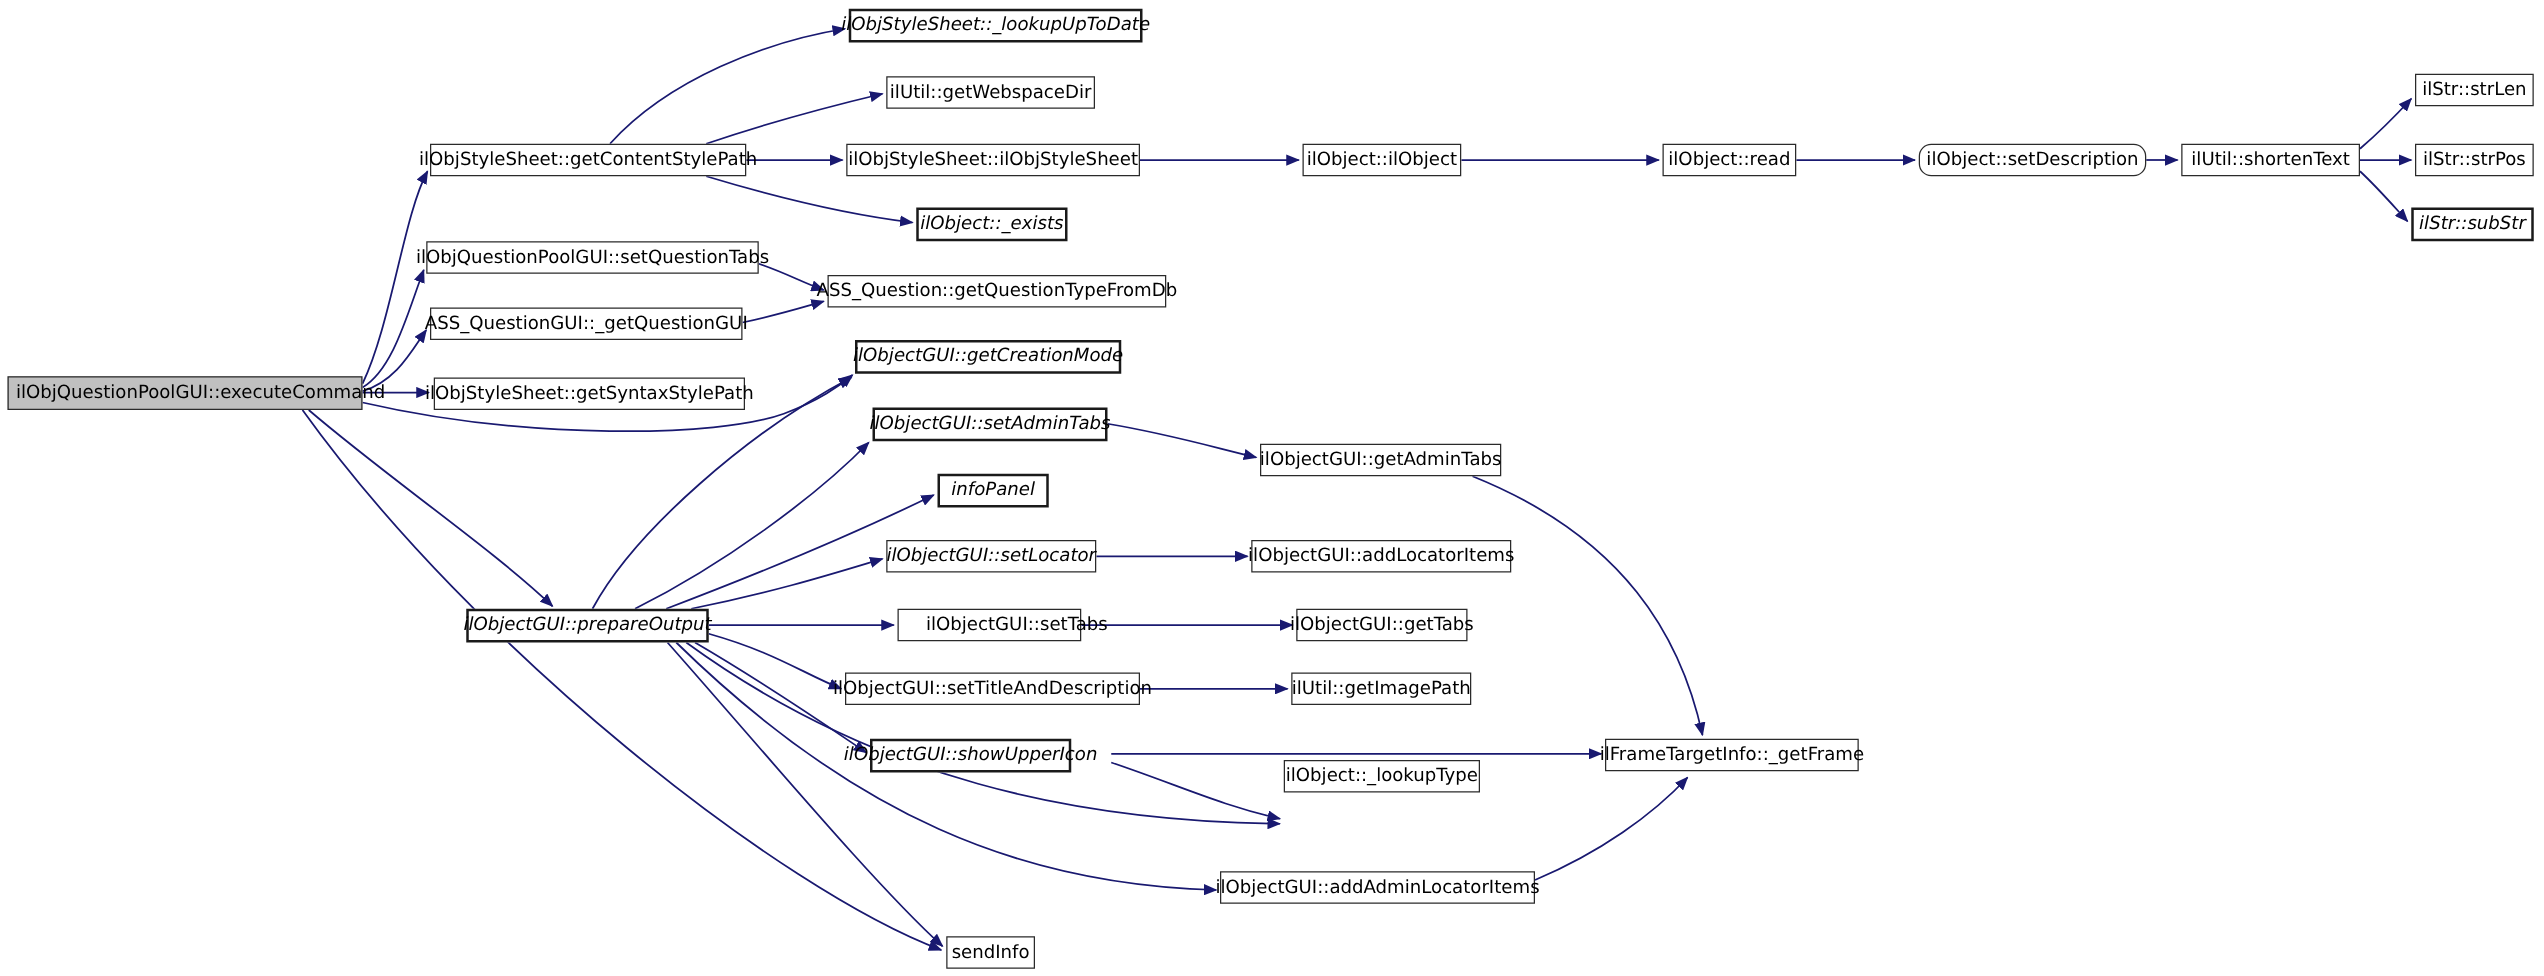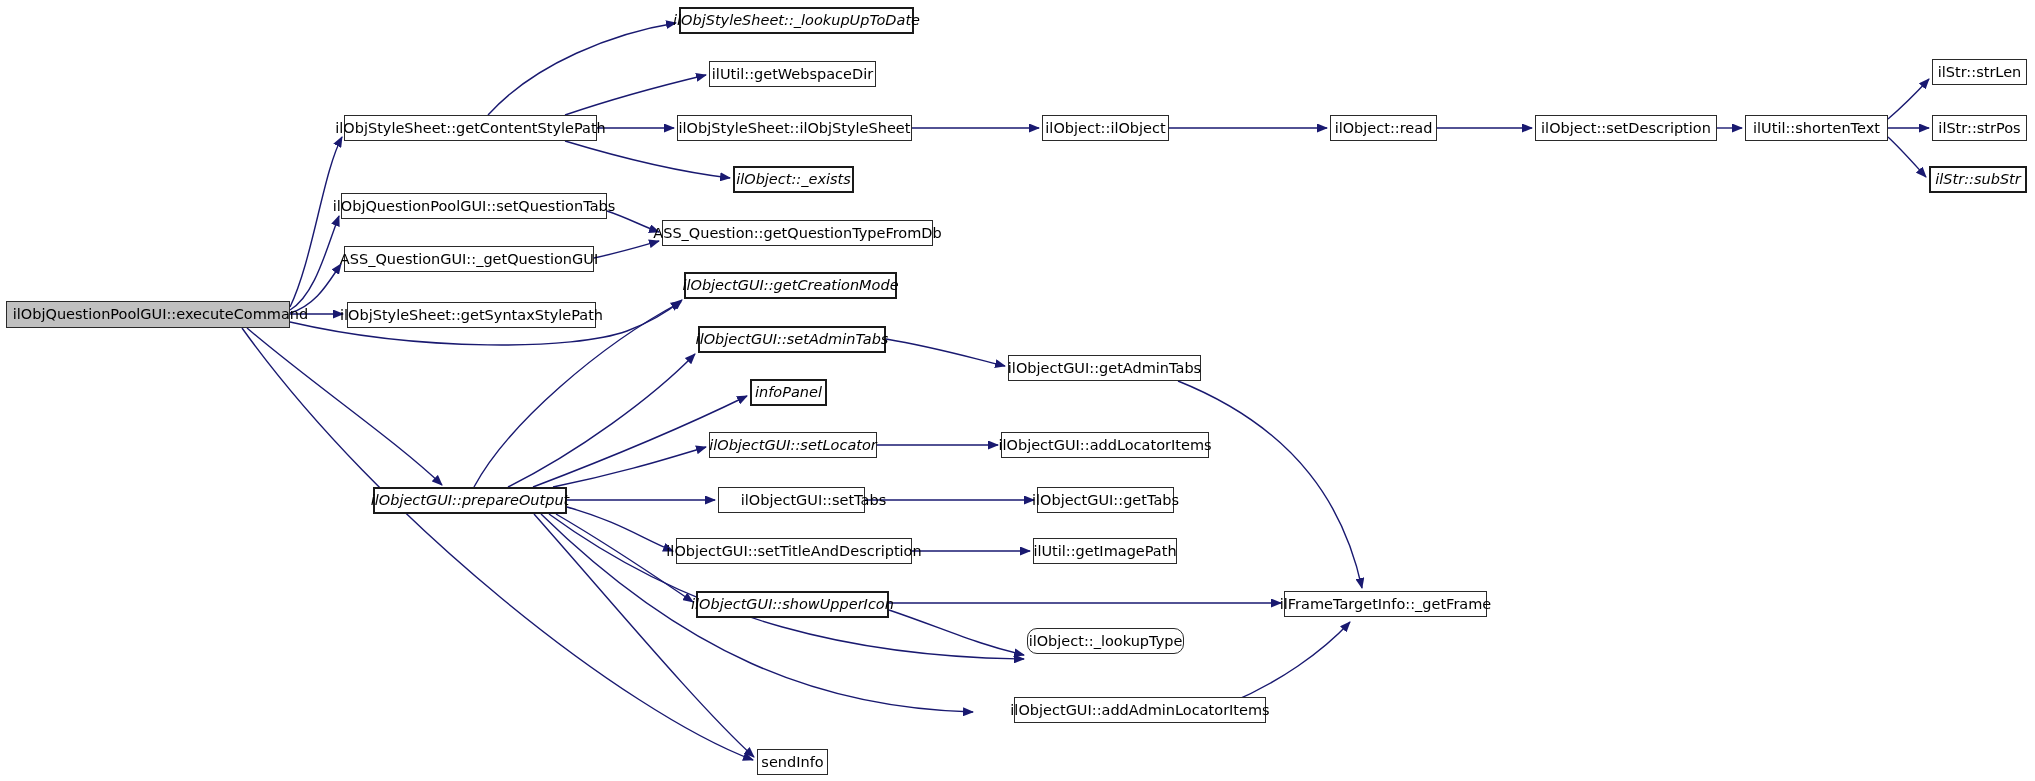"ilObject::setDescription" div.node { border-radius: none -> 10px }
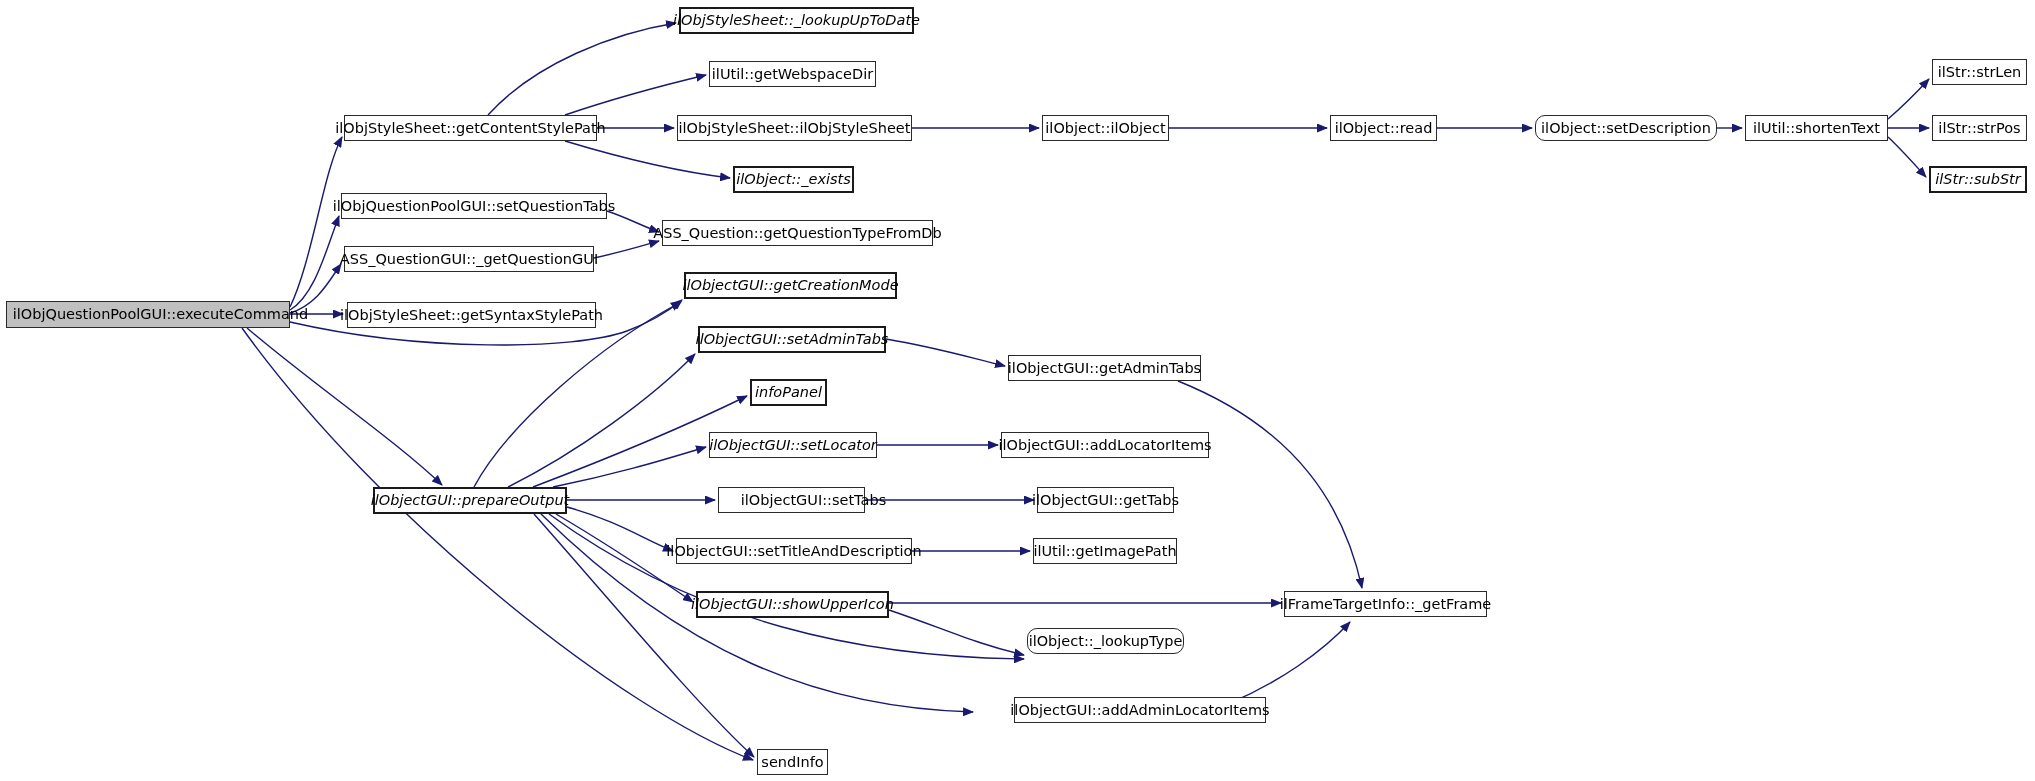"infoPanel" div.node { width: 77px -> 89px }
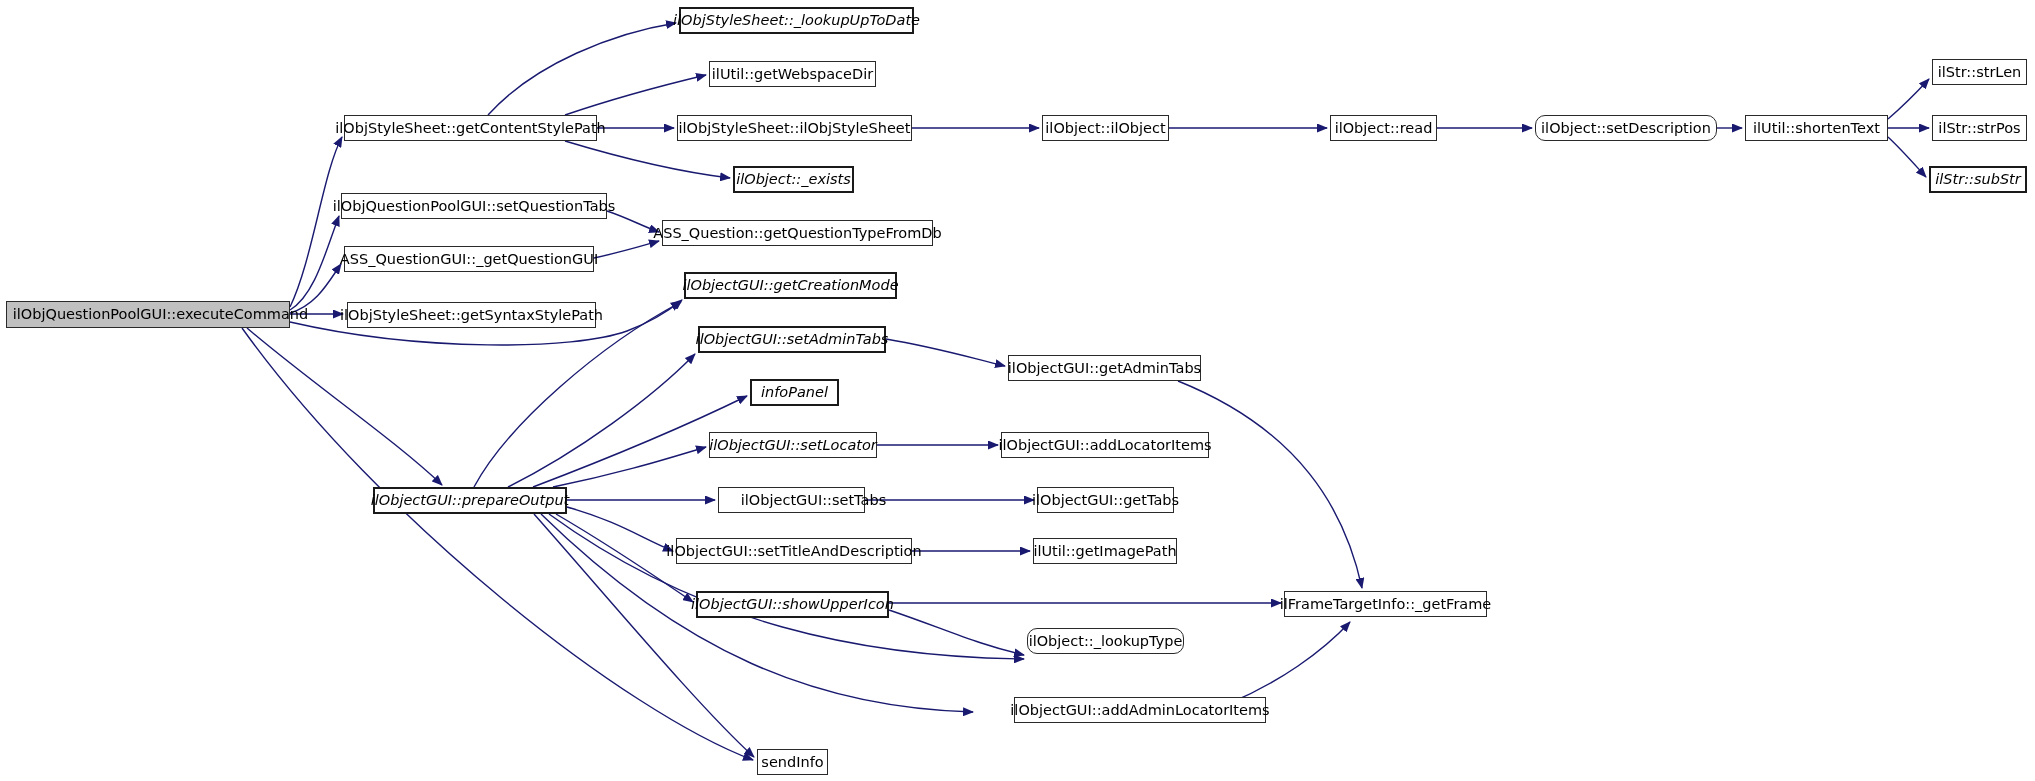"ilObjectGUI::showUpperIcon" div.node { width: 193px -> 161px }
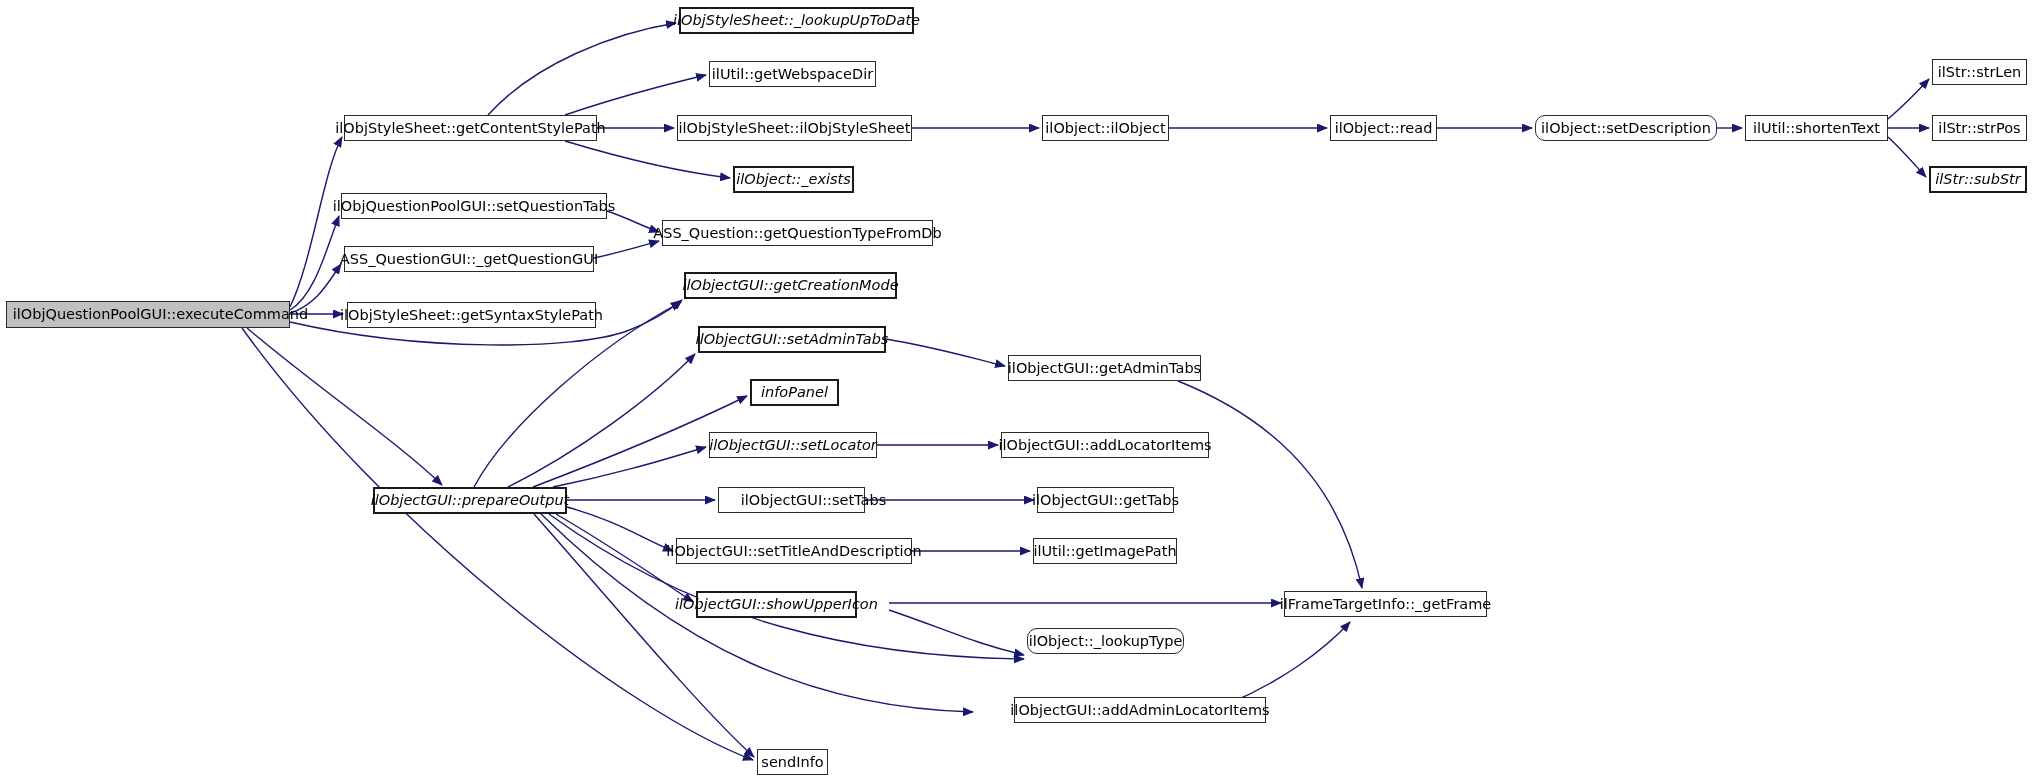"ilObject::_lookupType" div.node { border-radius: 10px -> none; top: 628px -> 608px }
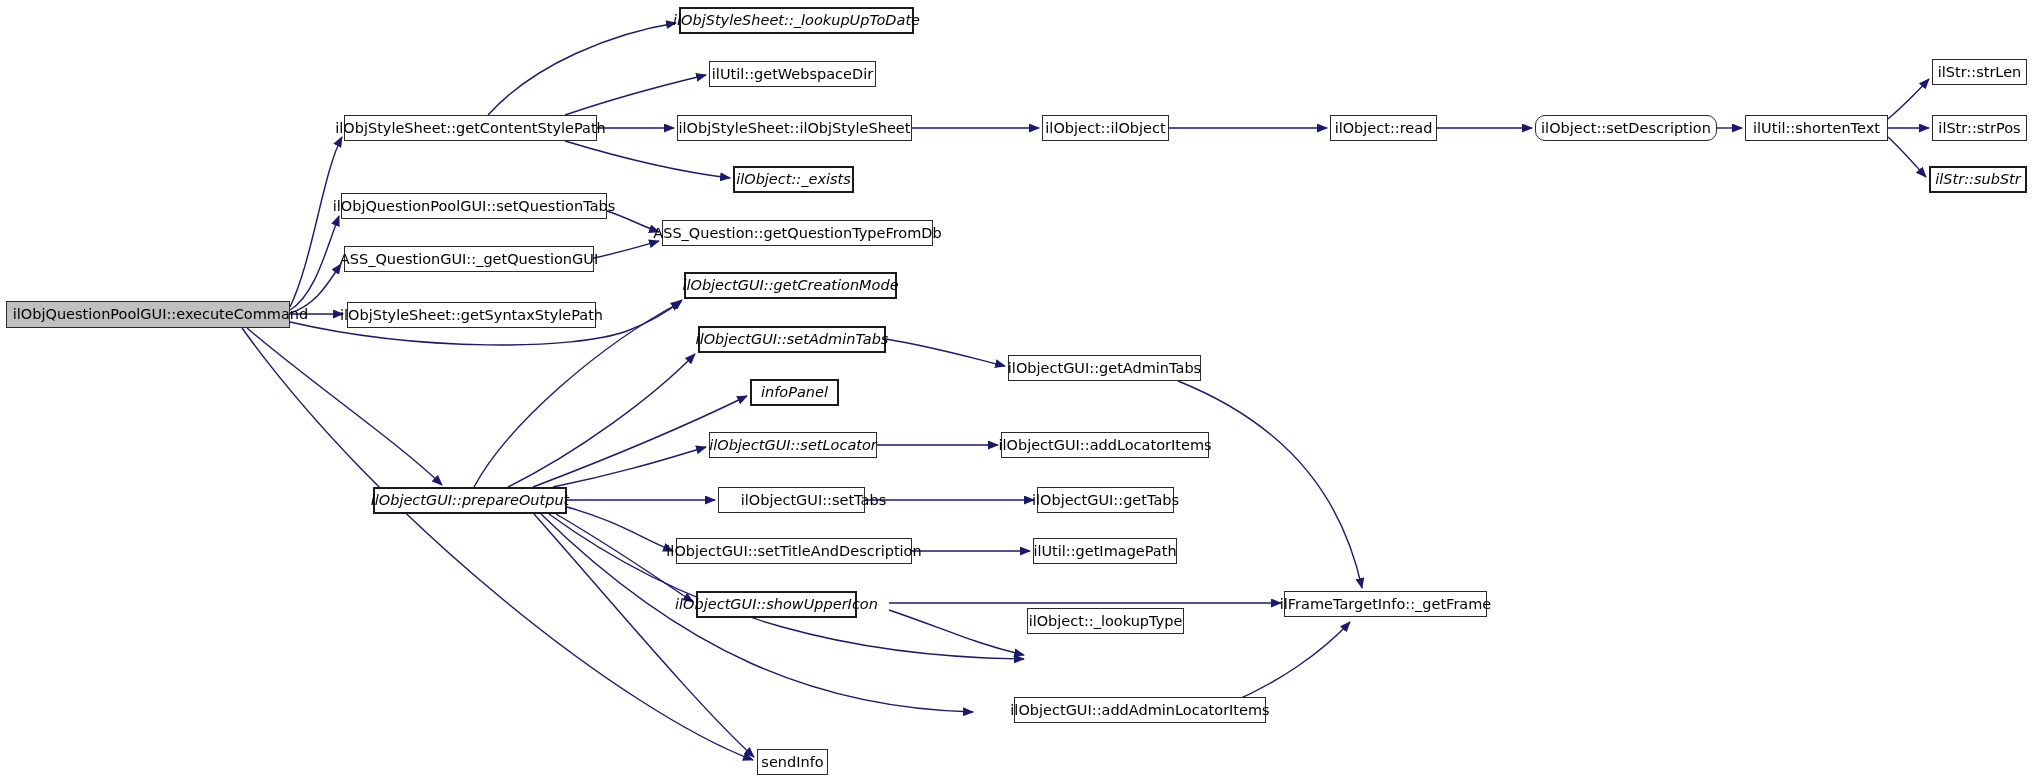"ilObjectGUI::addAdminLocatorItems" div.node { margin-left: 38px -> none }
